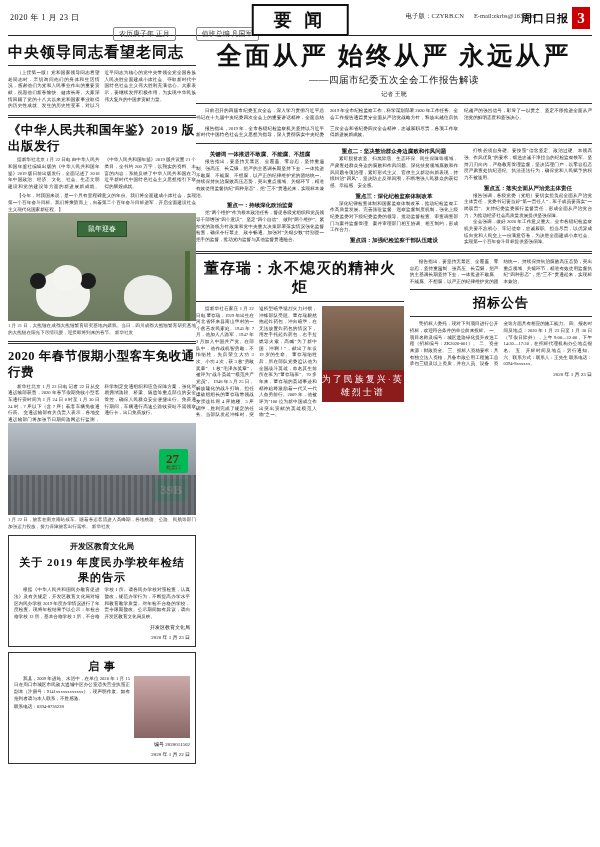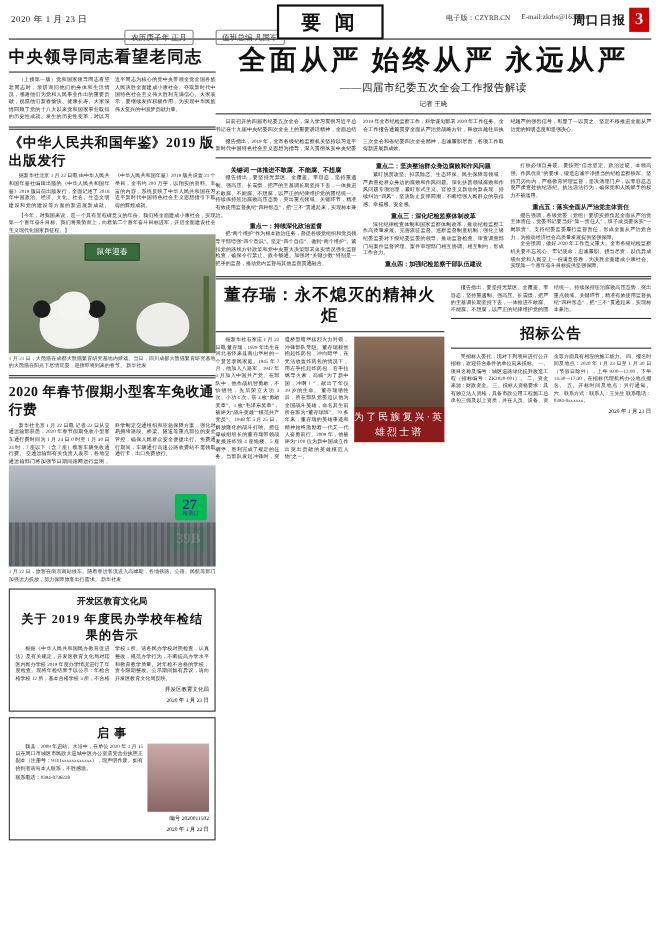"27" .station-num { color: #4c1d95 -> #7f1d1d }
